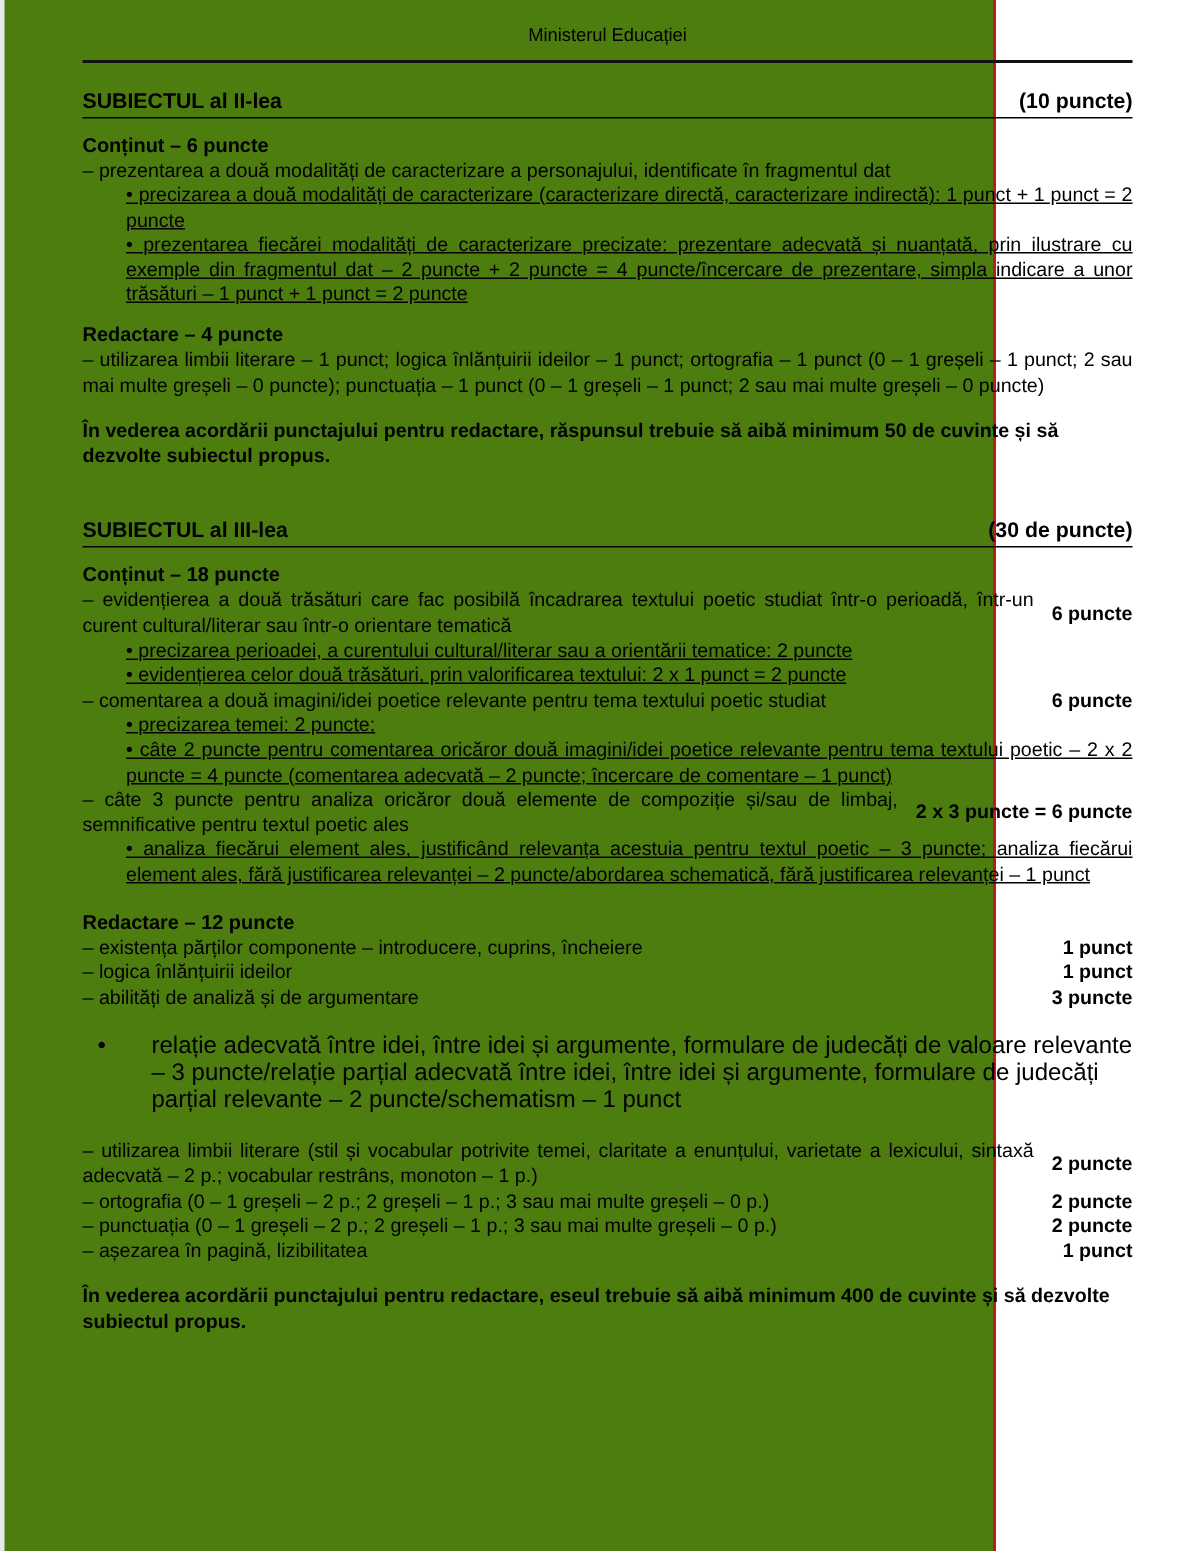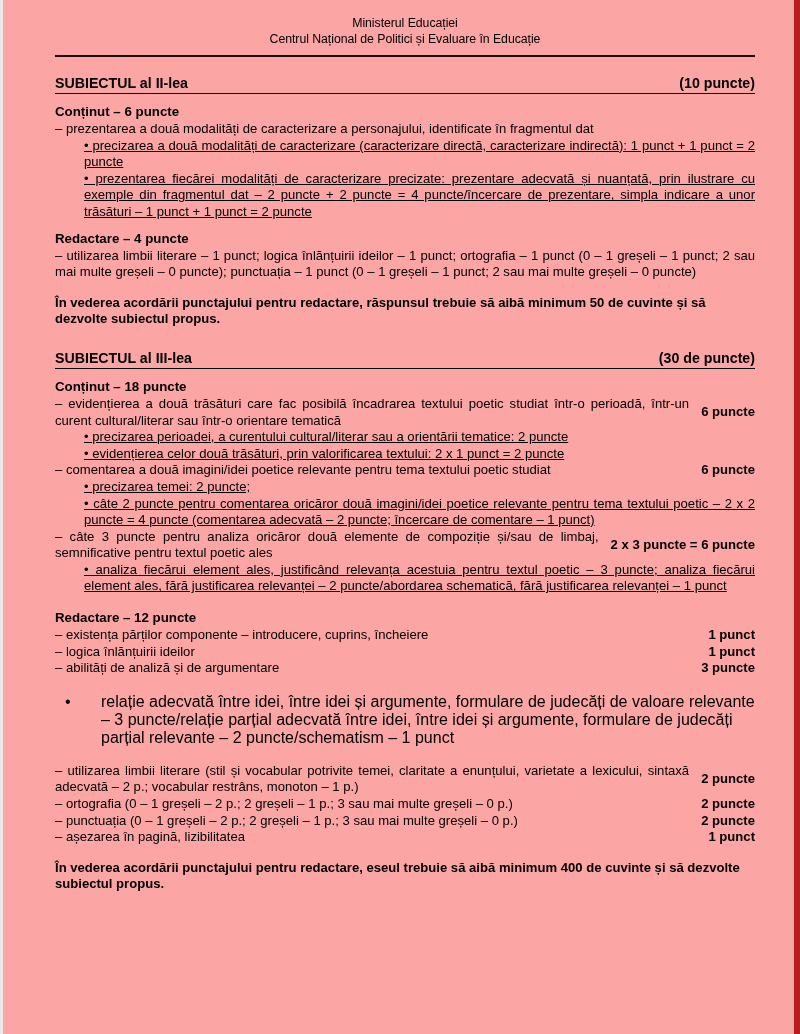"Ministerul Educației" .page { background: #fca5a5 -> #4d7c0f; border-right: 6px solid #b91c1c -> 2px solid #b91c1c; width: 800px -> 664px }
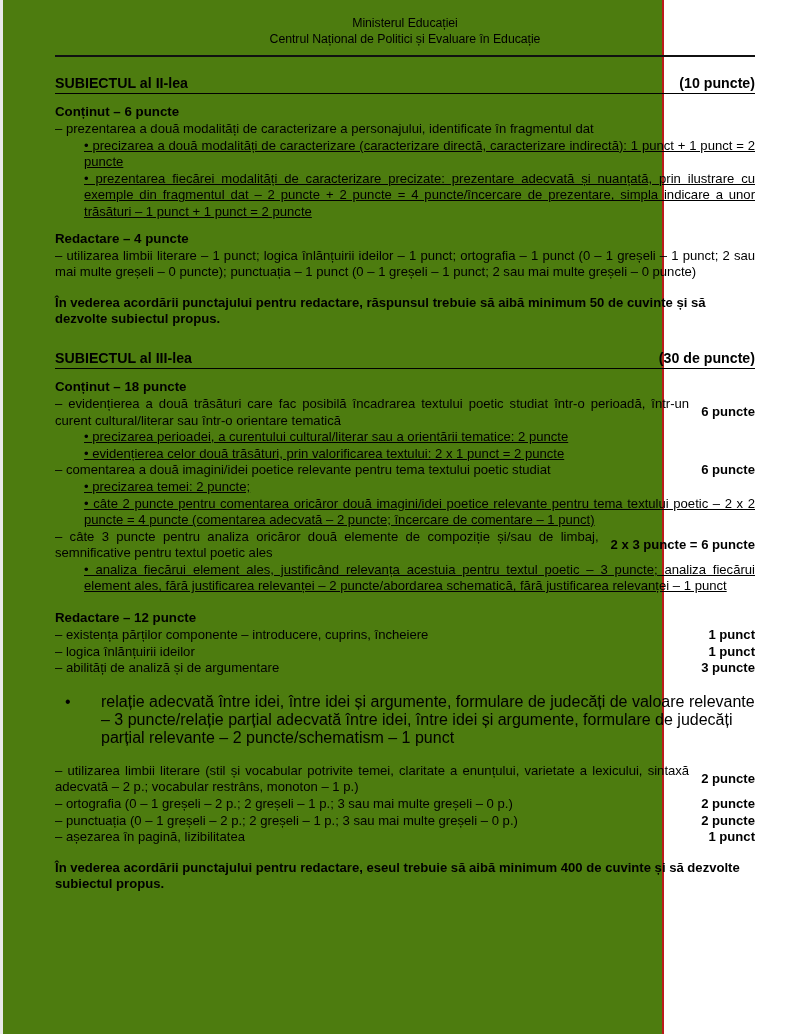"Centrul Național de Politici și" div { html: <div>Centrul Național de Politici și Evaluare în Educație</div> -> none }
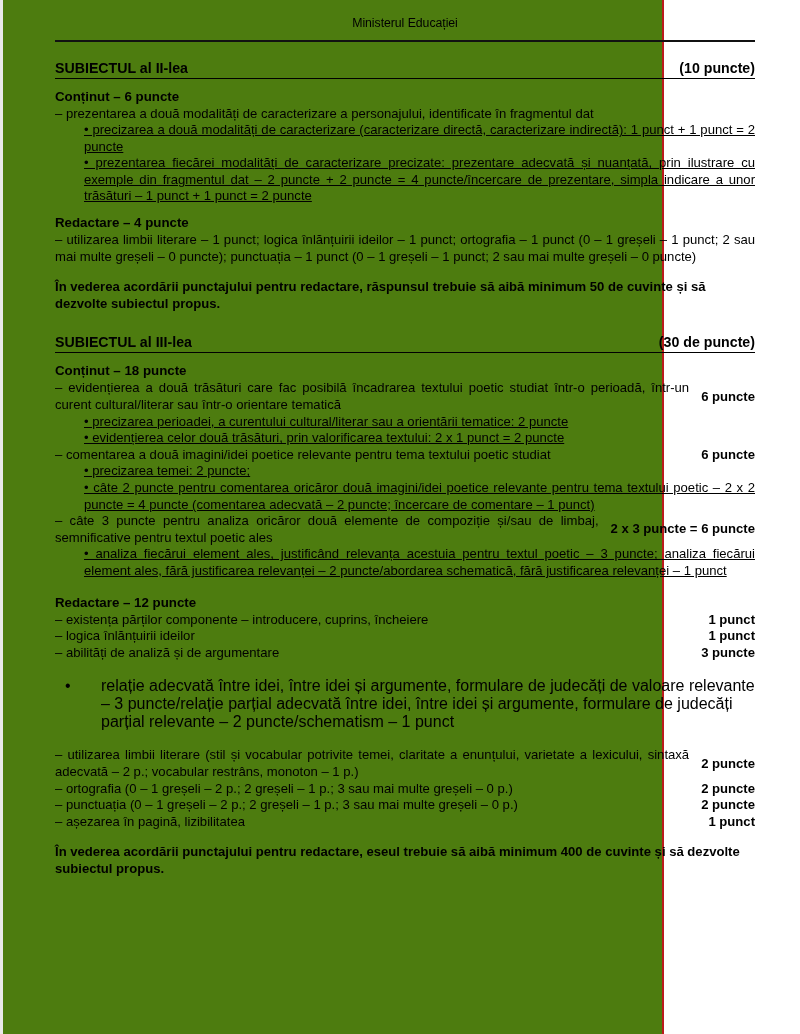"SUBIECTUL al III-lea" div.subject-head { margin-top: 21px -> 33px }
